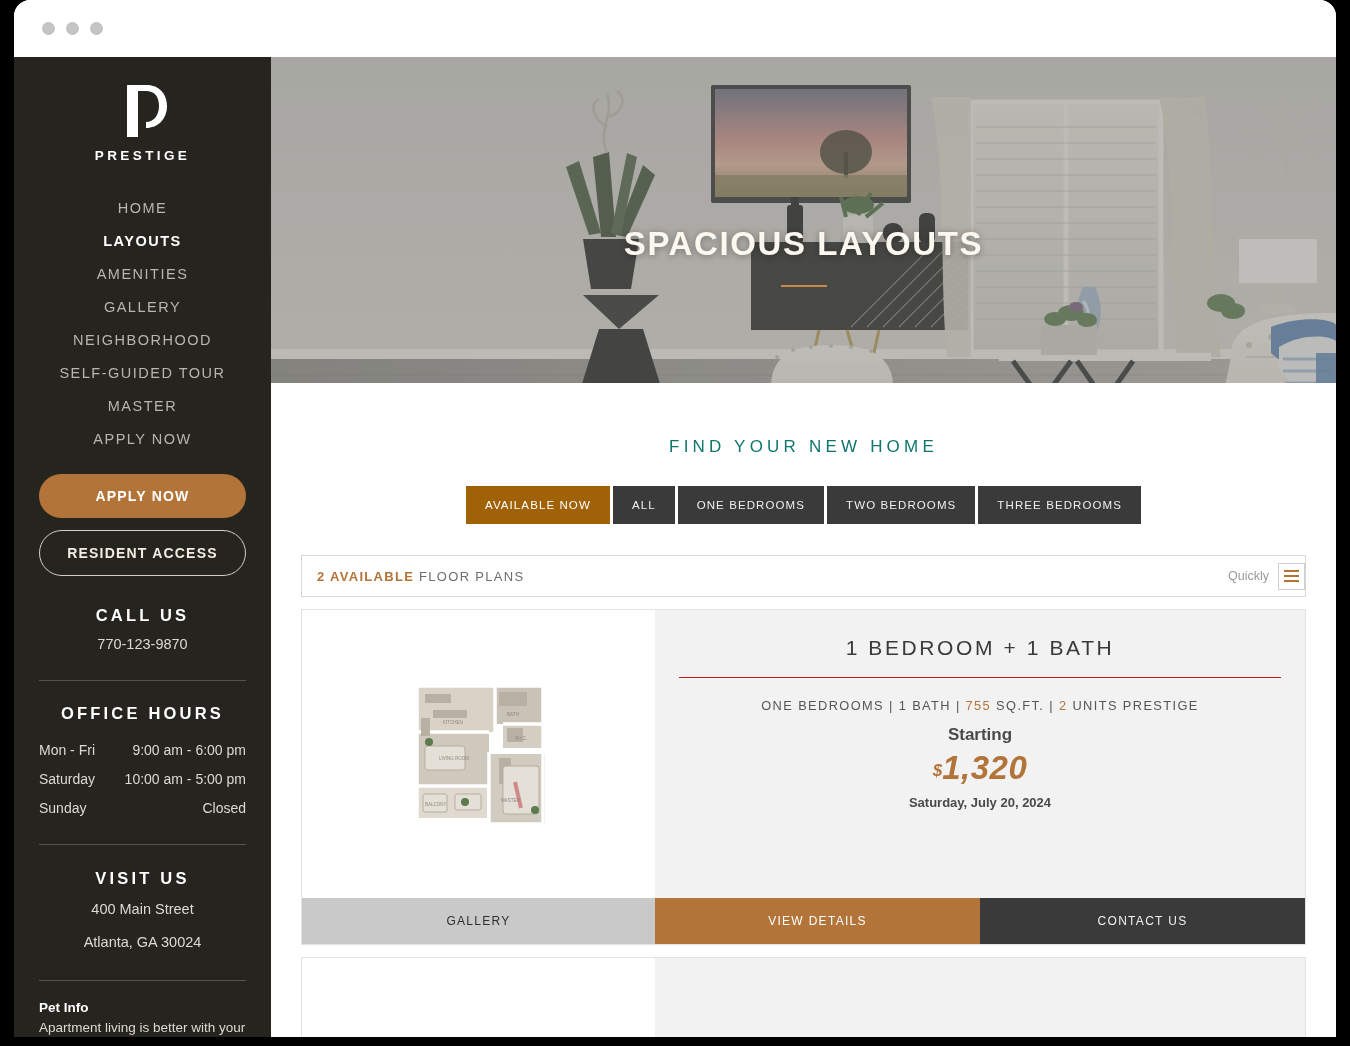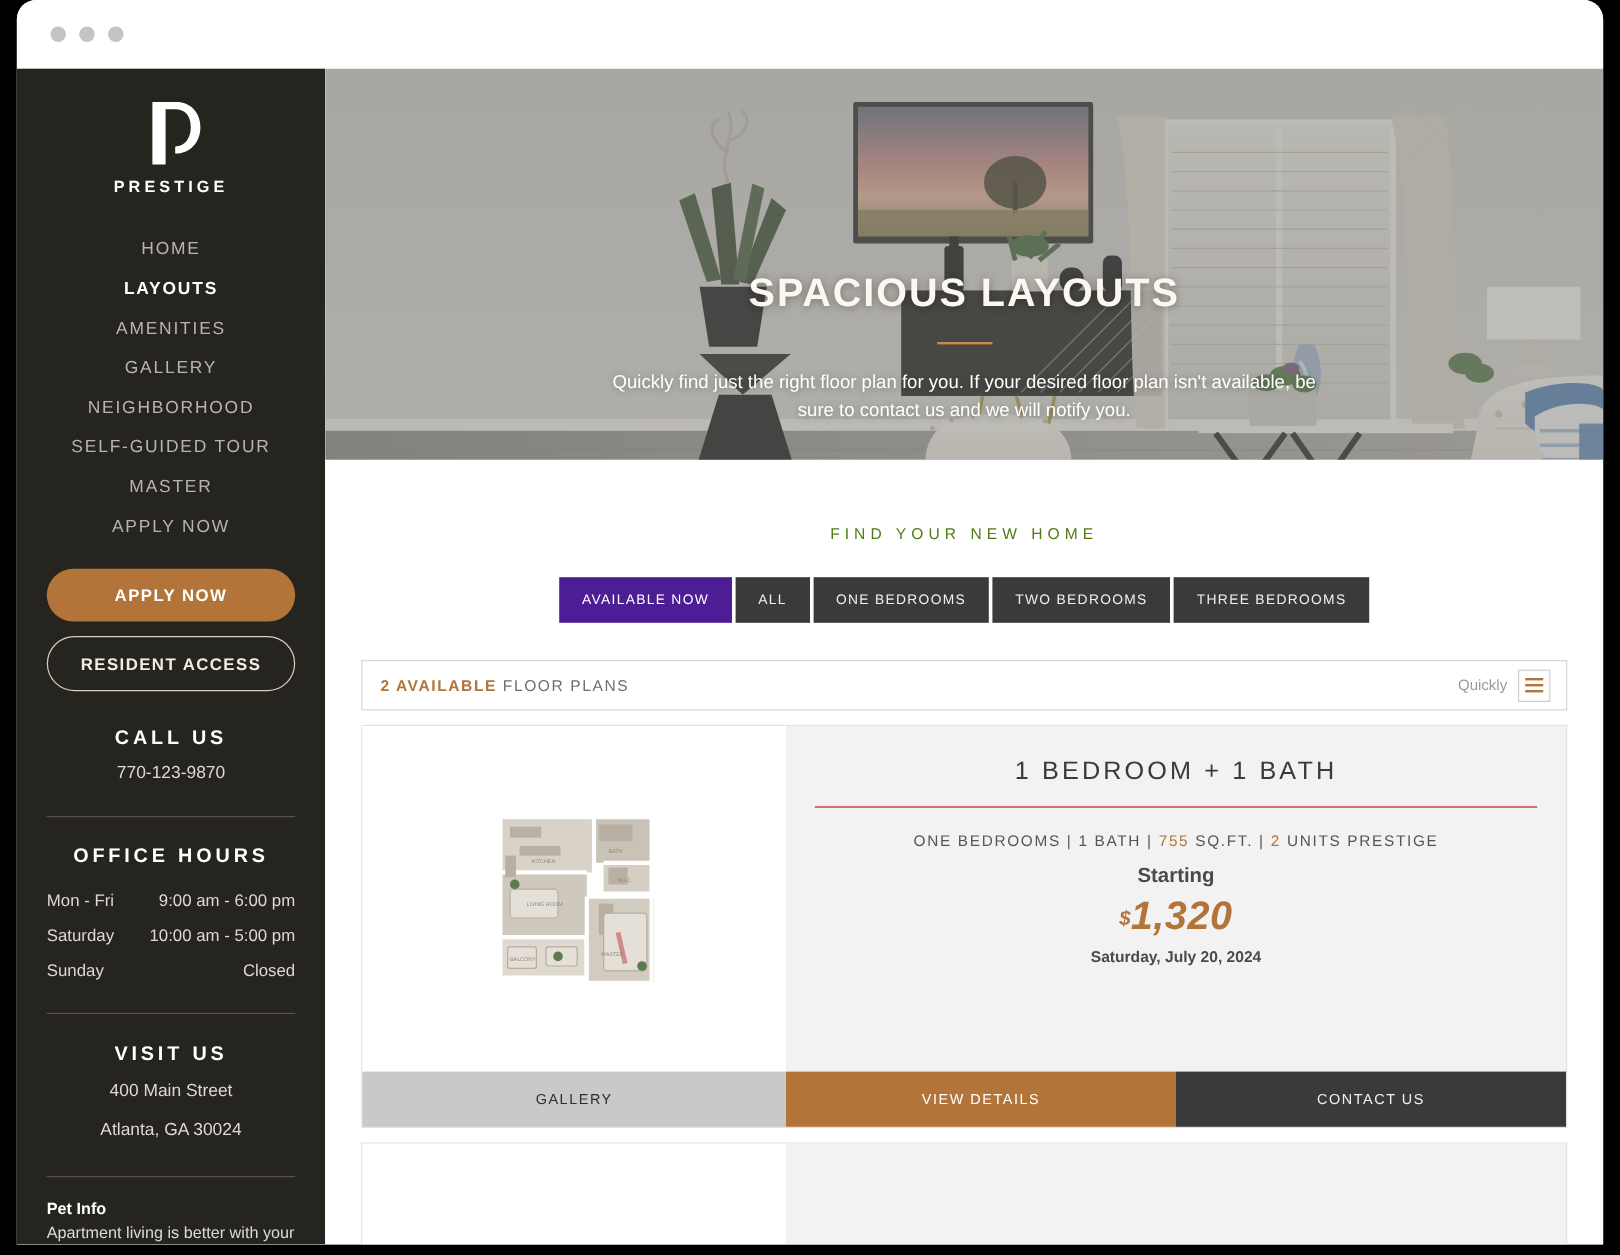"Quickly find just the right" p { html: <p>Quickly find just the right floor plan for you. If your desired floor plan isn't available, be sure to contact us and we will notify you.</p> -> none }
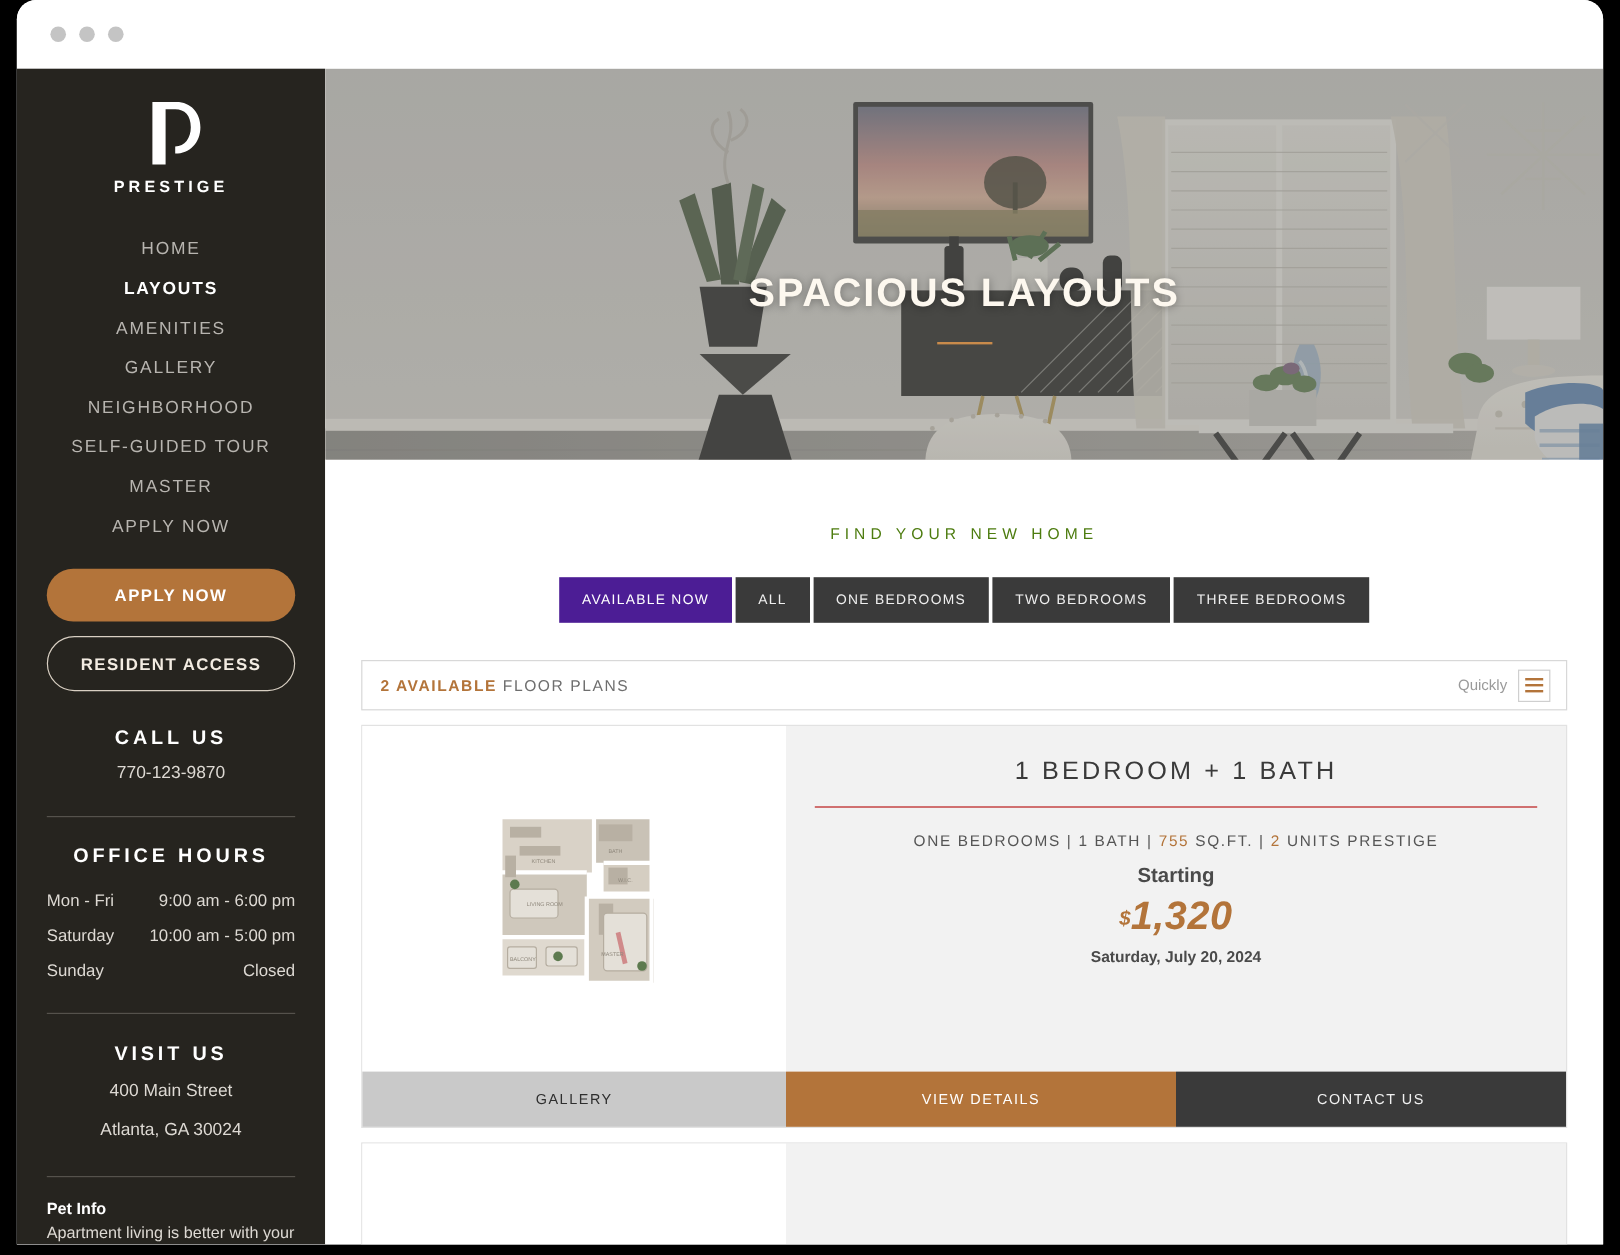"FIND YOUR NEW HOME" #finder-heading { color: #4d7c0f -> #0f766e; font-size: 13px -> 17px }
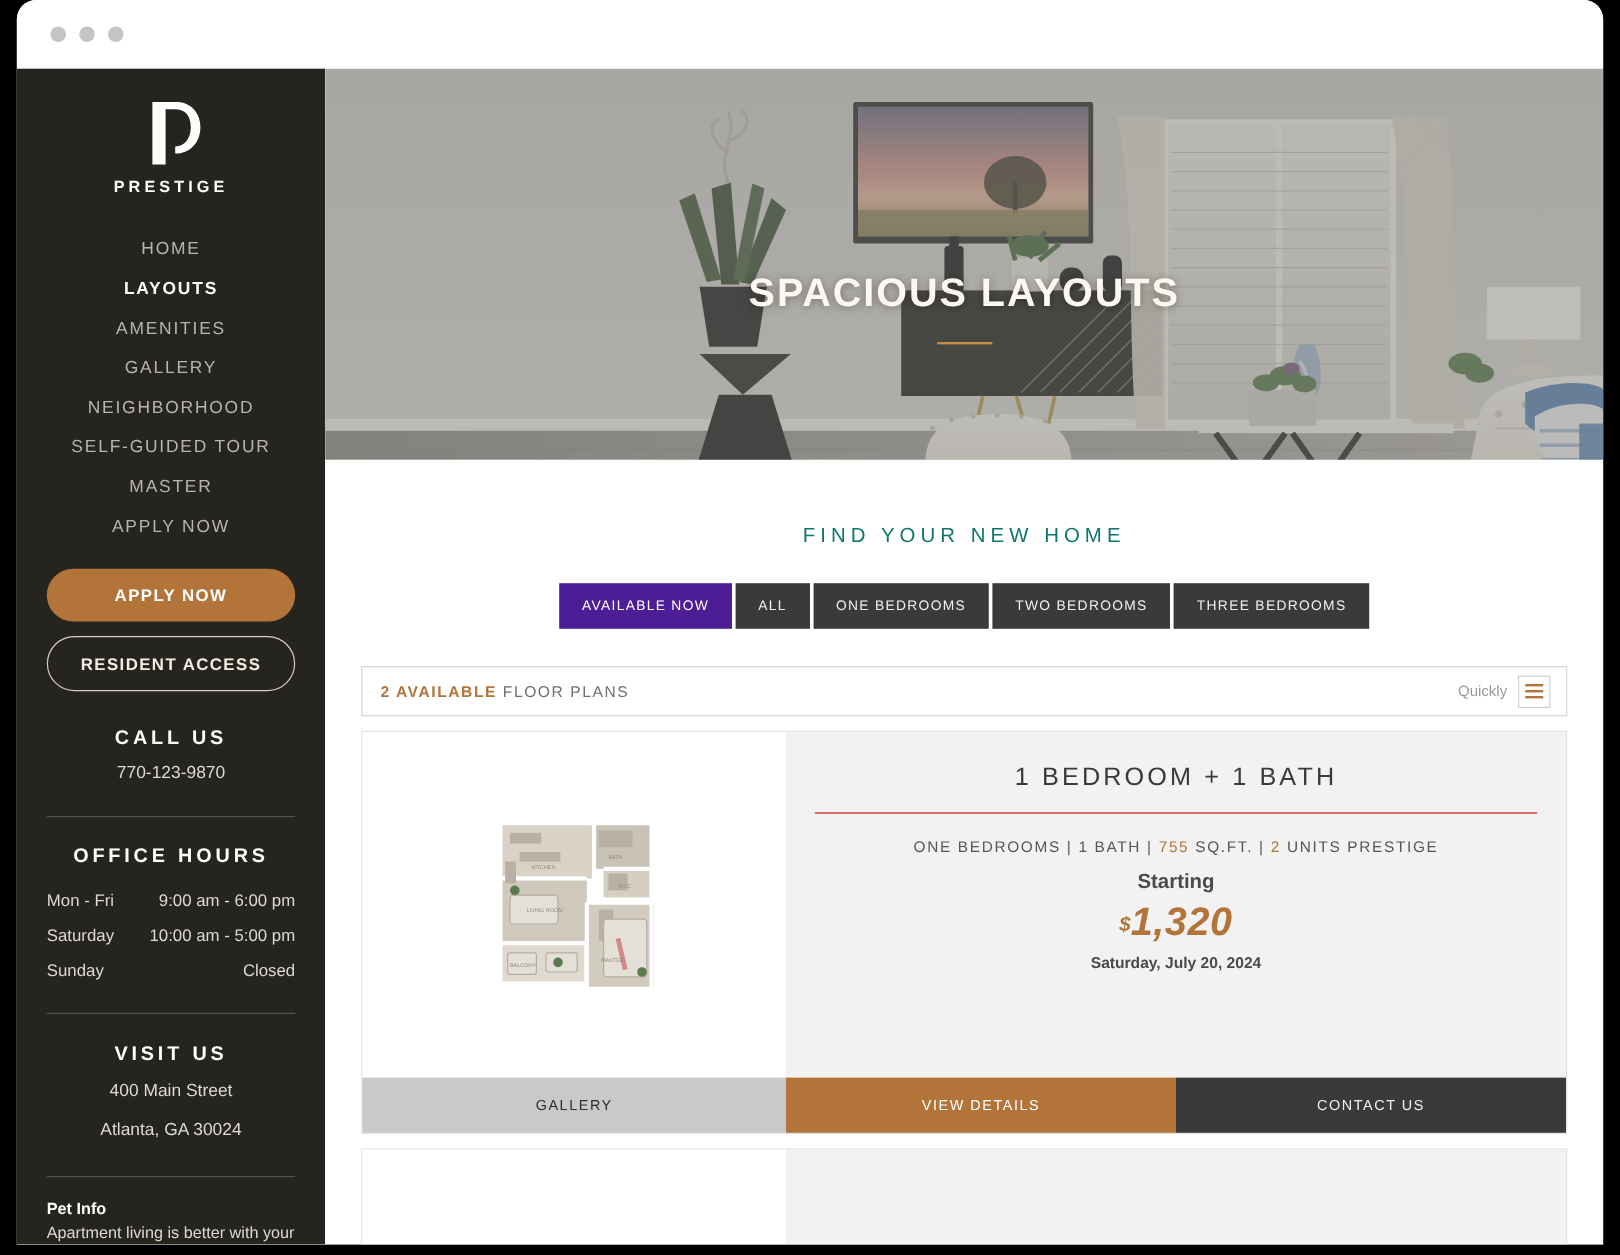"AVAILABLE NOW" .tab.active { background: #4c1d95 -> #a16207 }
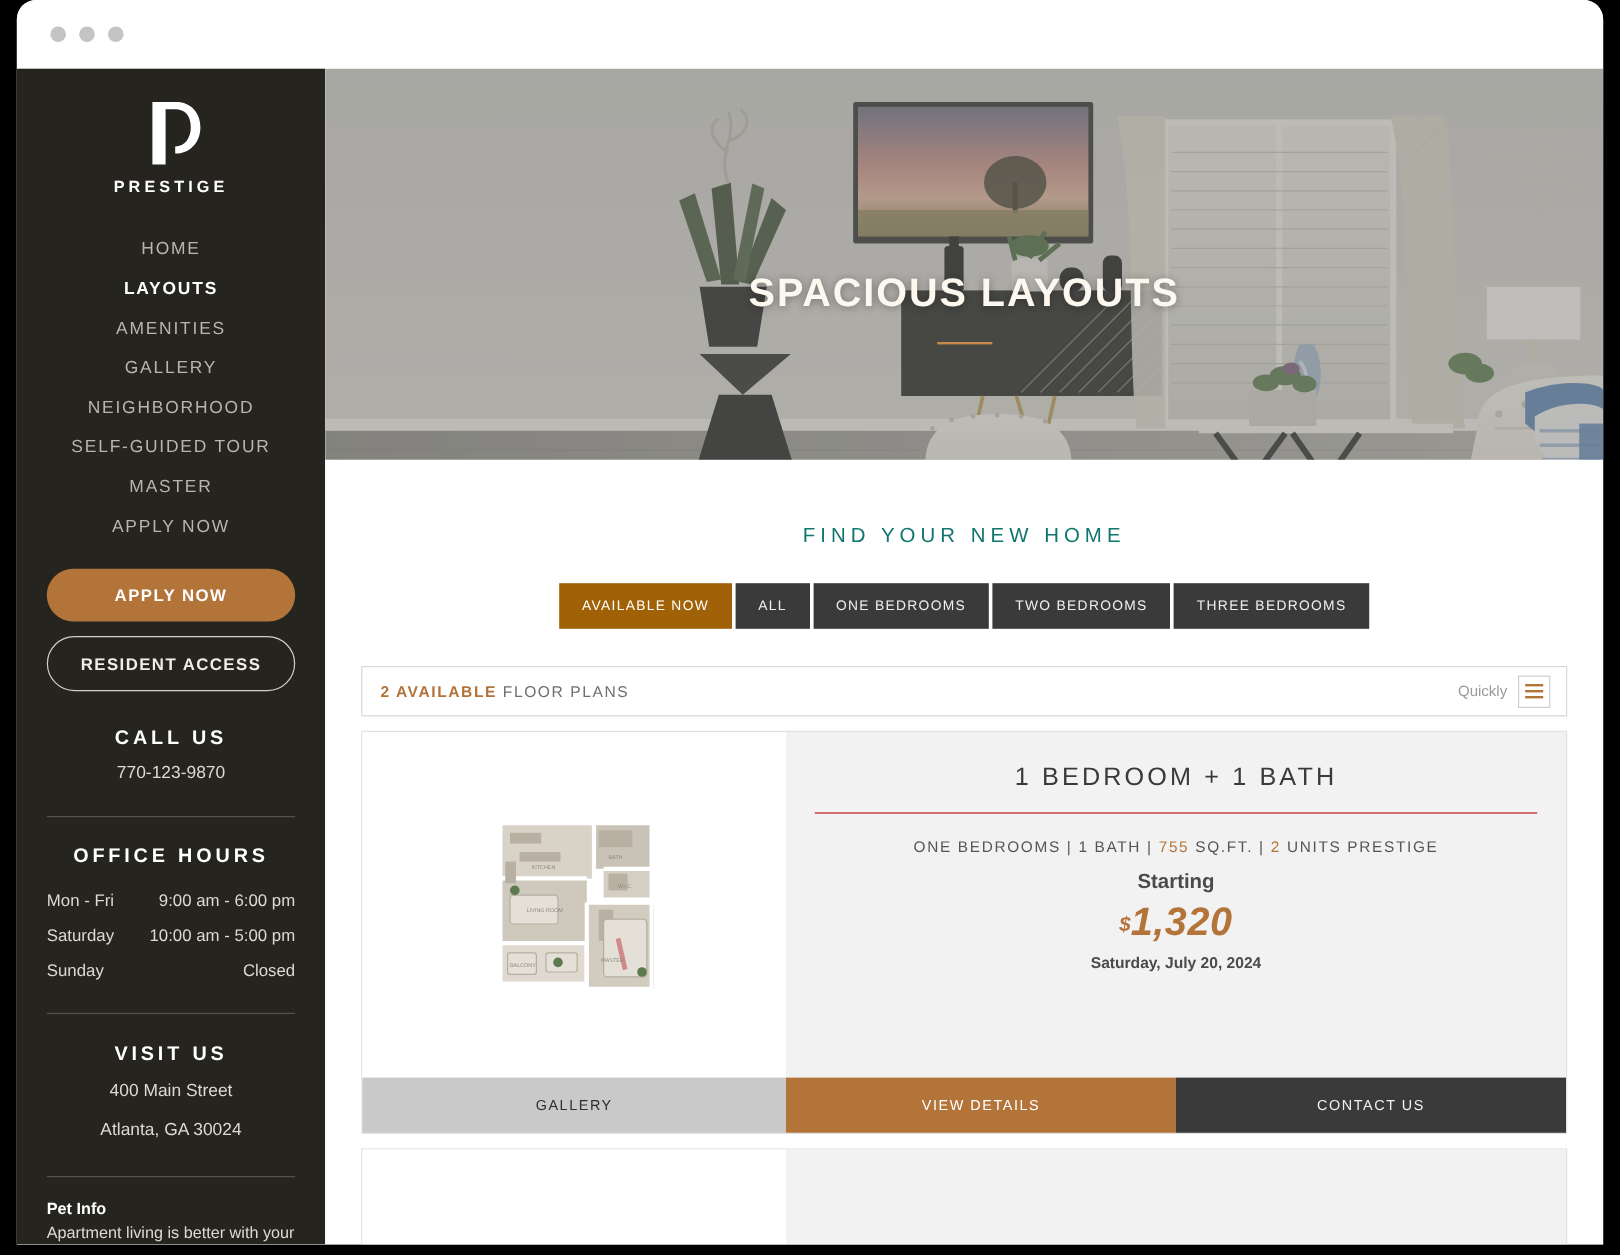"2 AVAILABLE FLOOR PLANS" #filter-bar { padding: 0 13px 0 15px -> 0 0 0 15px }
